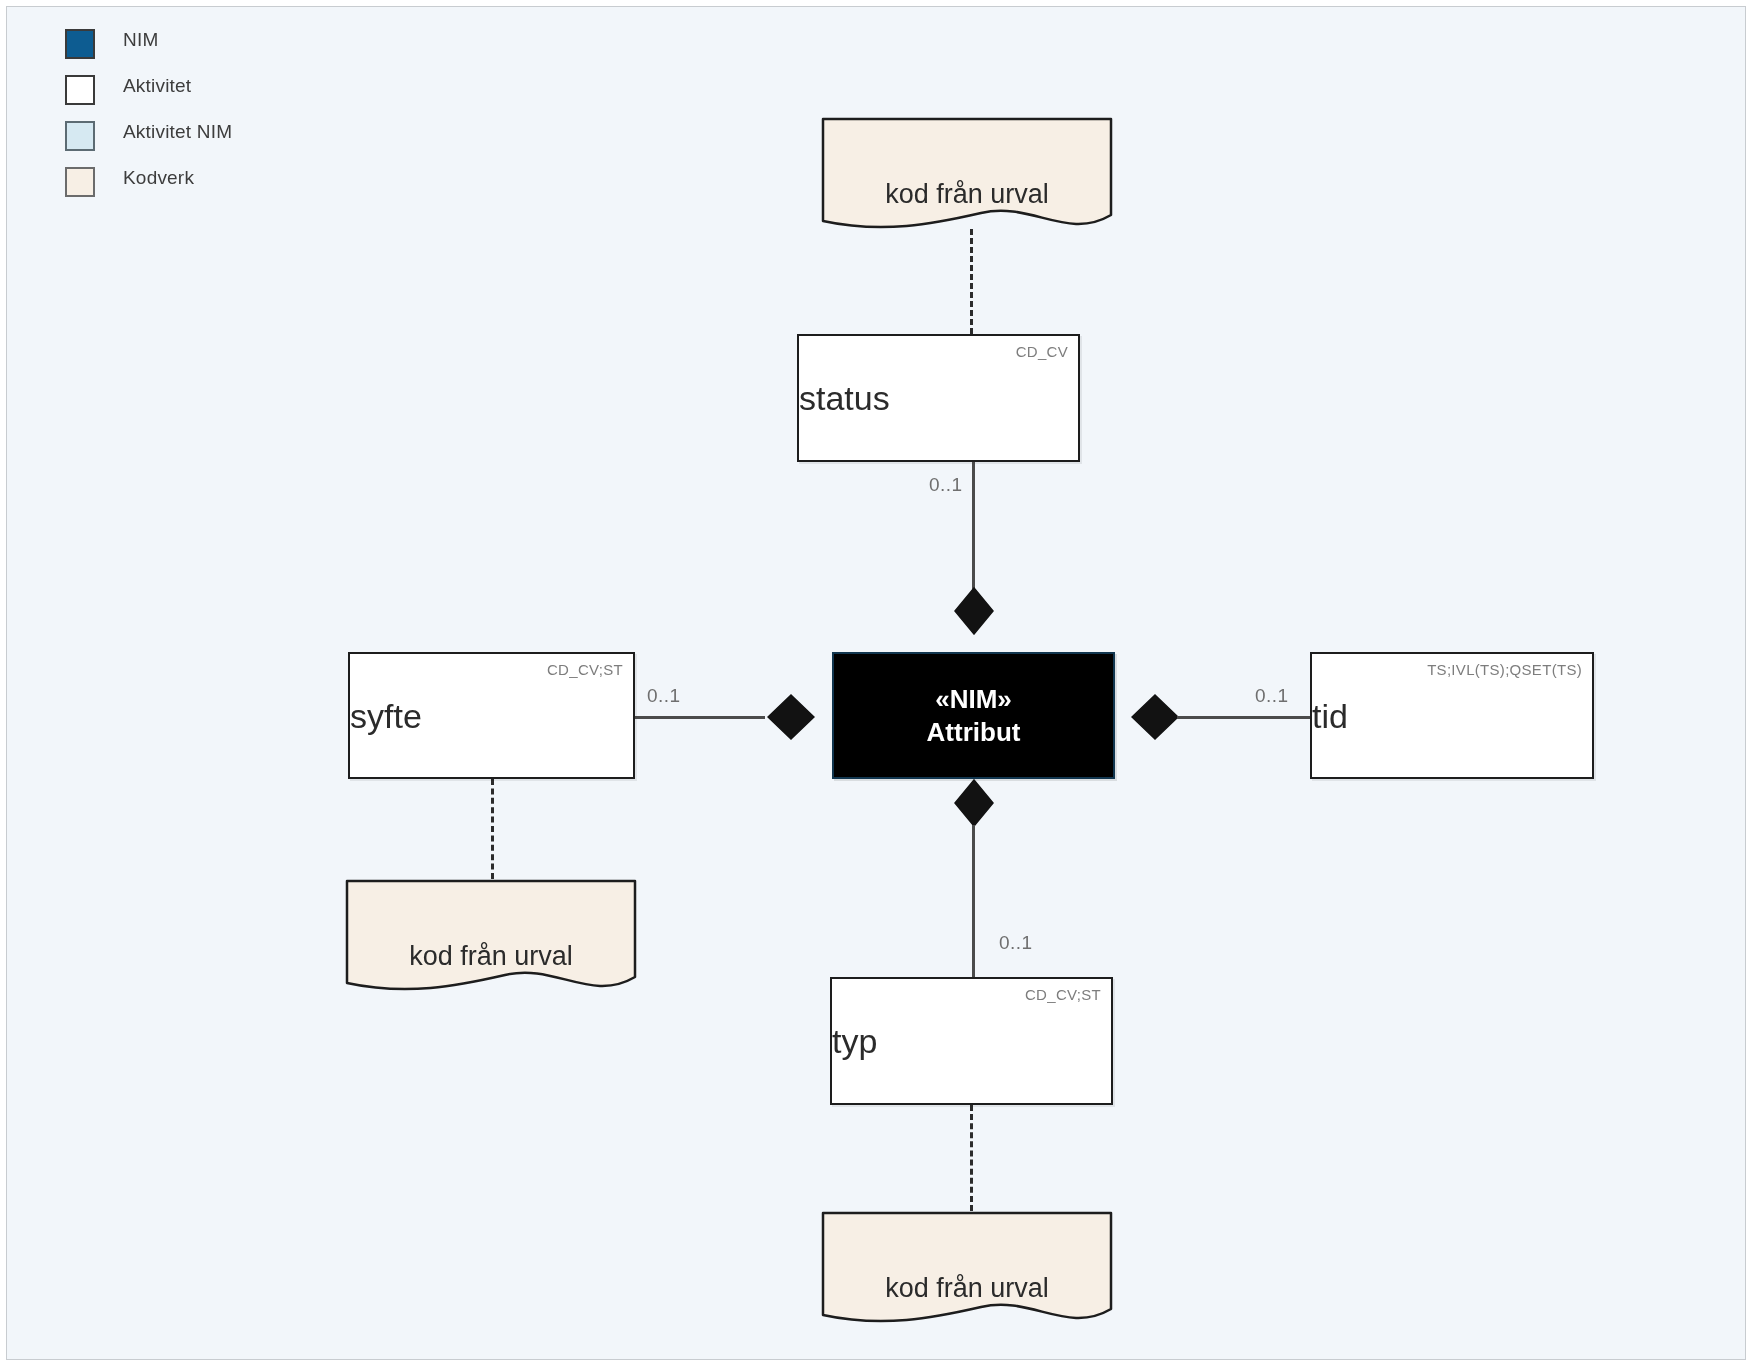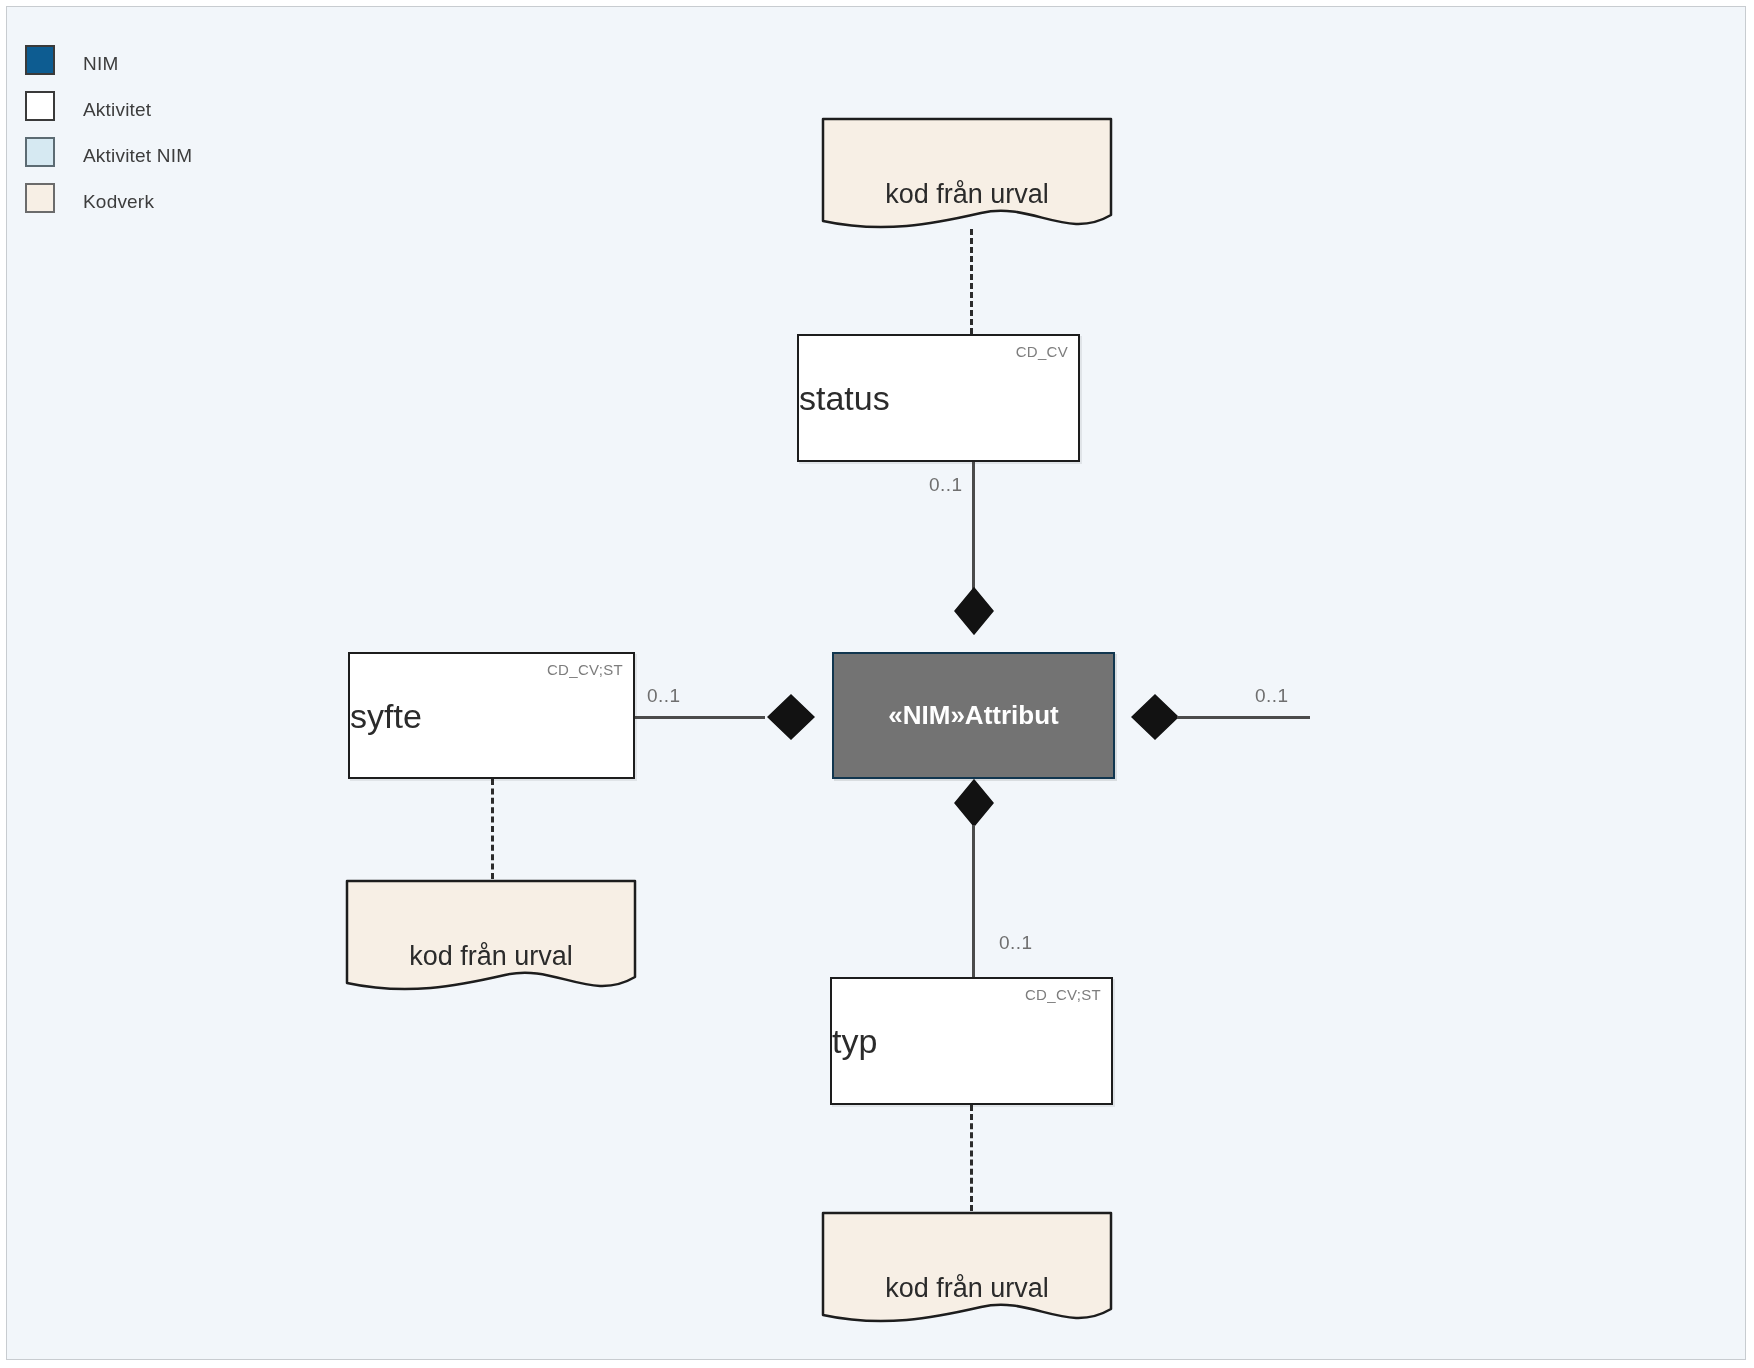"NIM" .legend-row { align-items: flex-end -> flex-start; margin-left: none -> 40px }
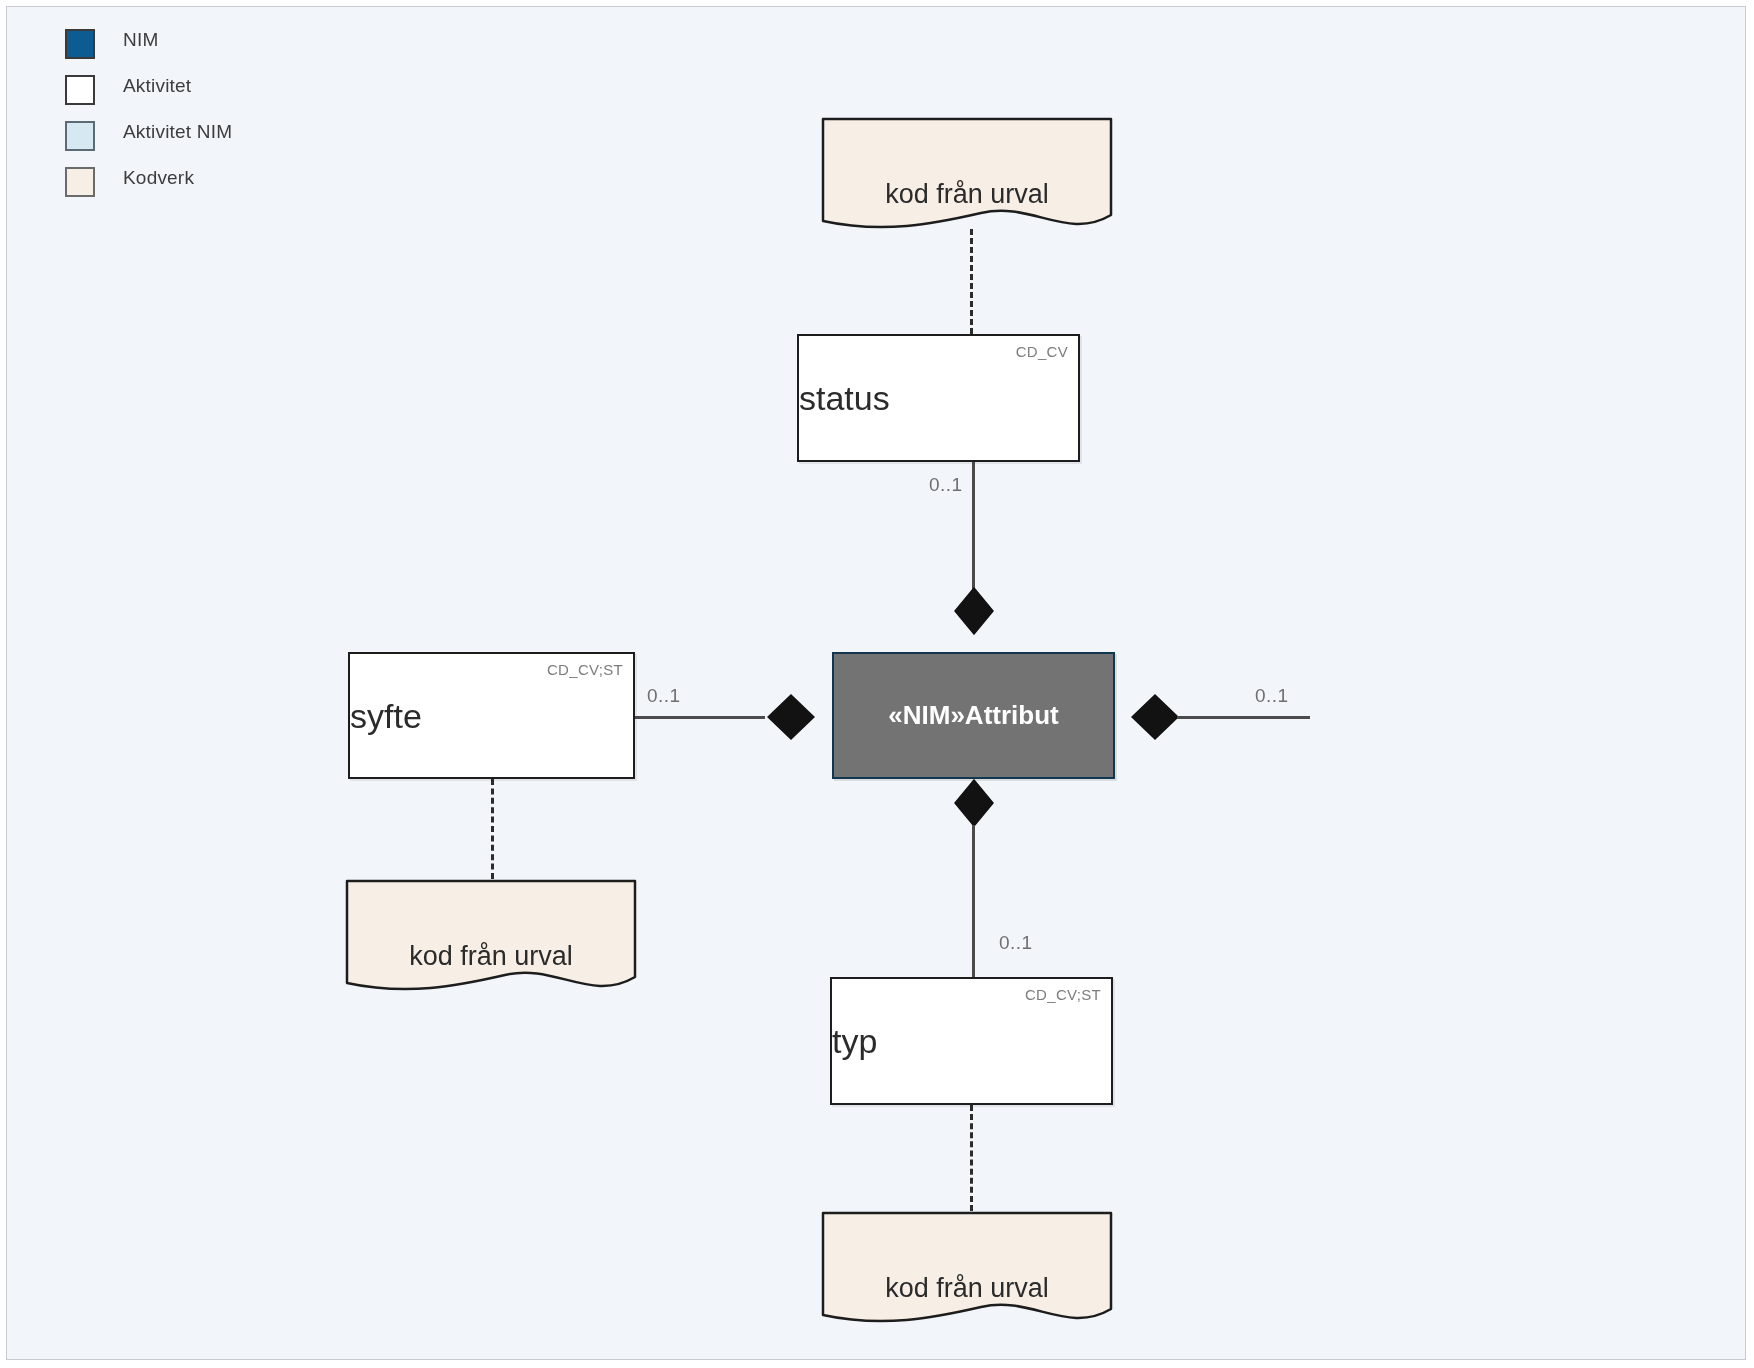"TS;IVL(TS);QSET(TS)" div.node { html: none -> <div> <span>TS;IVL(TS);QSET(TS)</span> <span>tid</span> </div> }
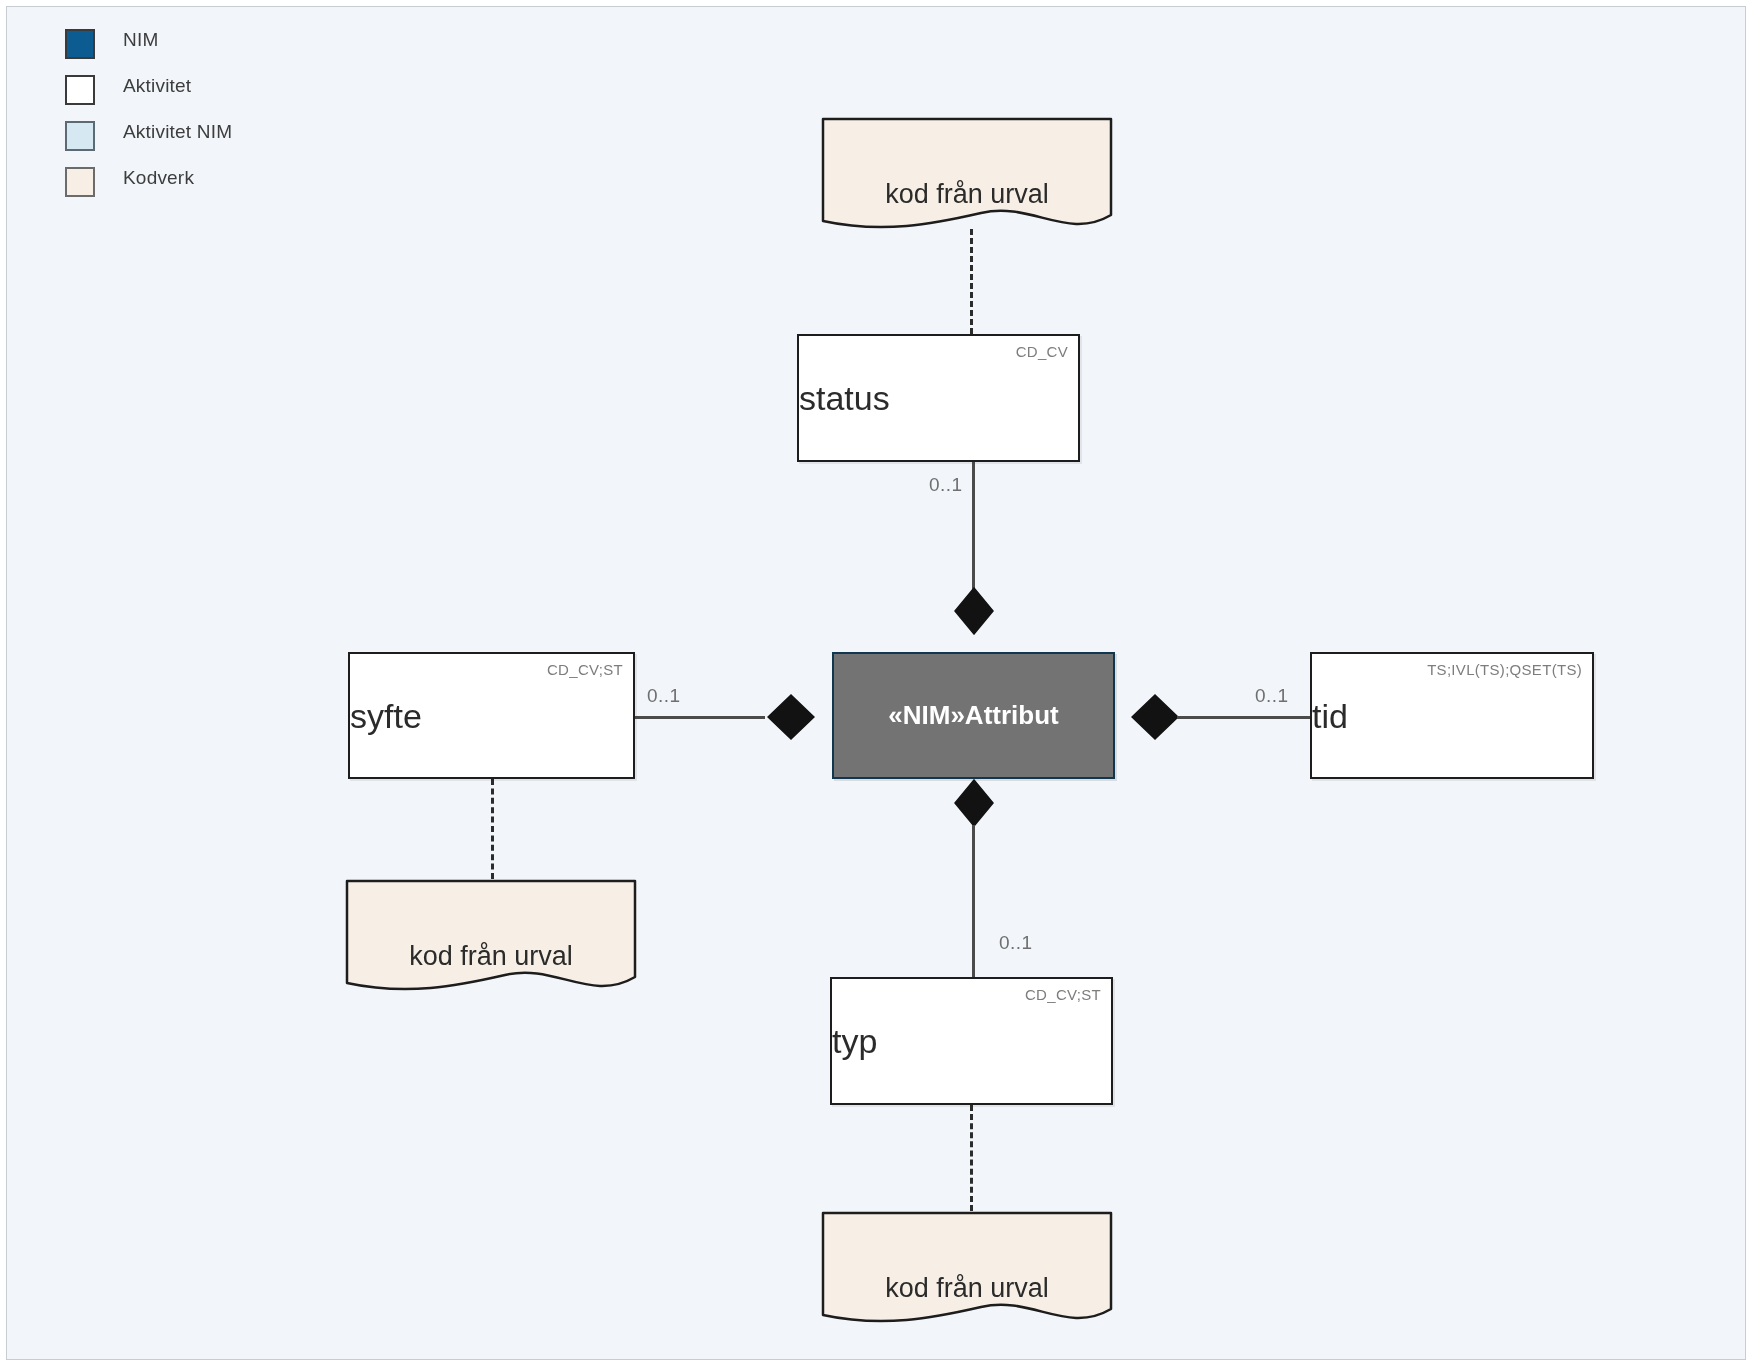"«NIM»" .nimbox { background: #737373 -> #000000; flex-direction: none -> column }
